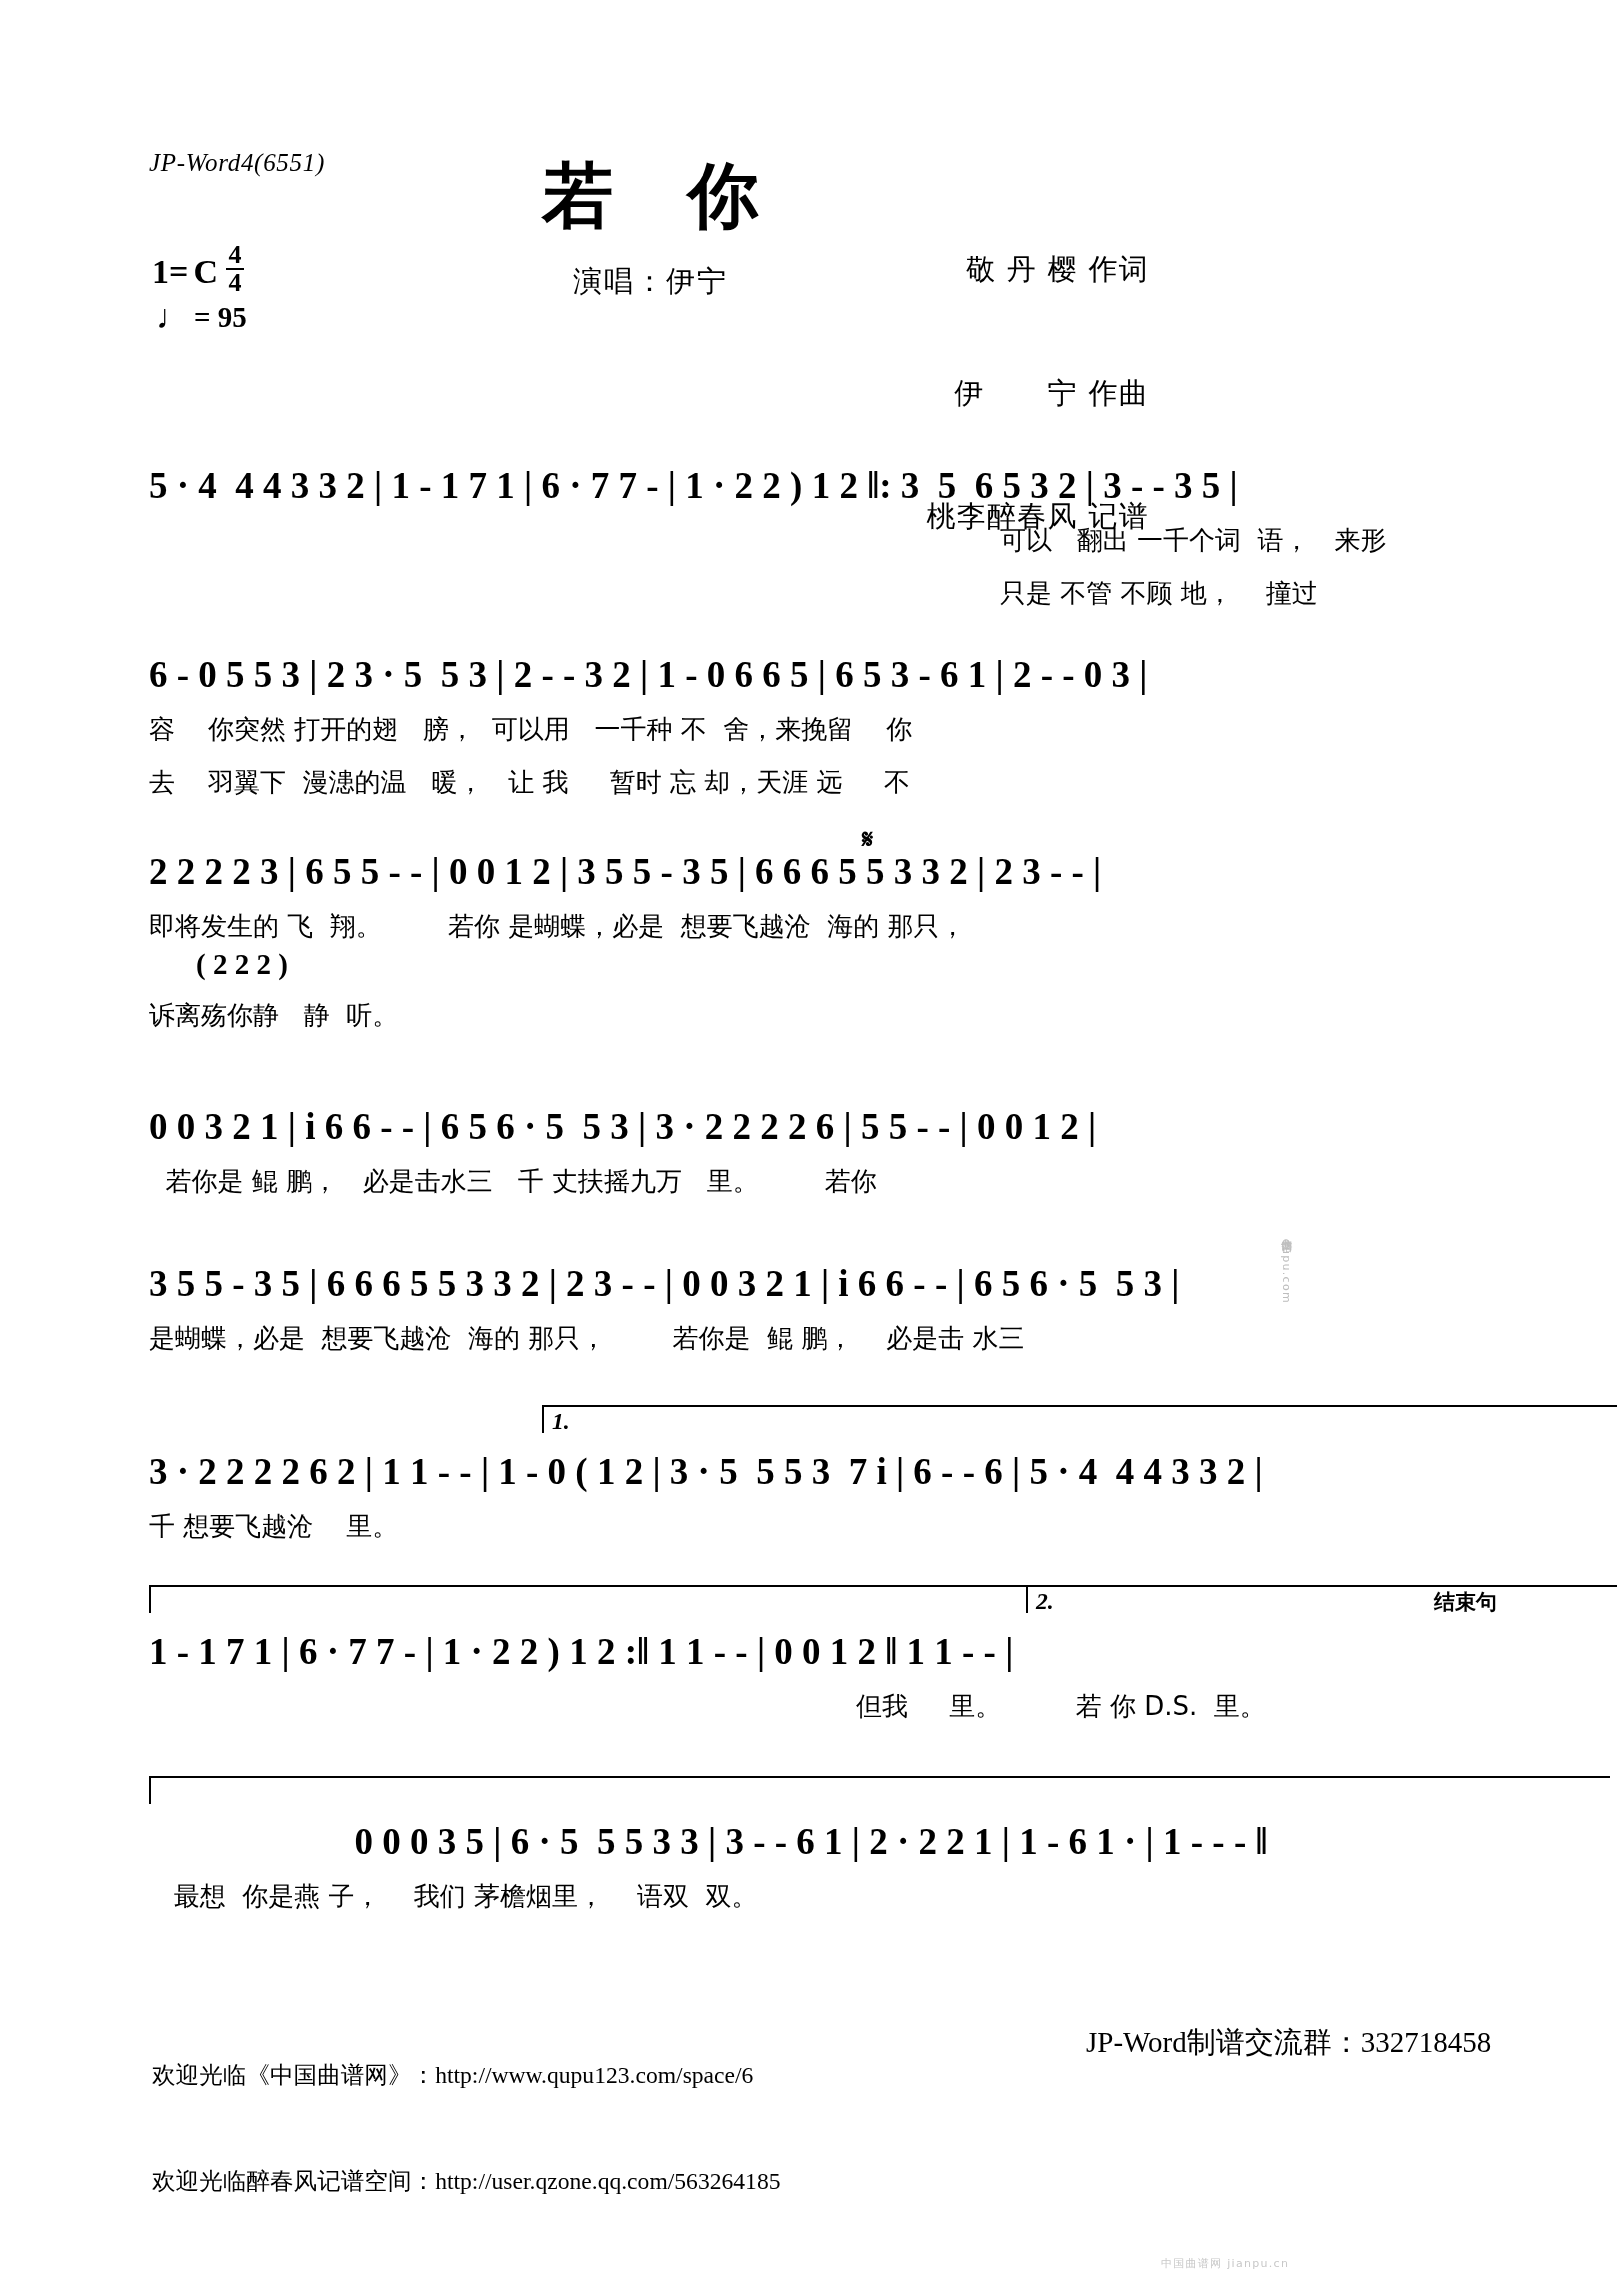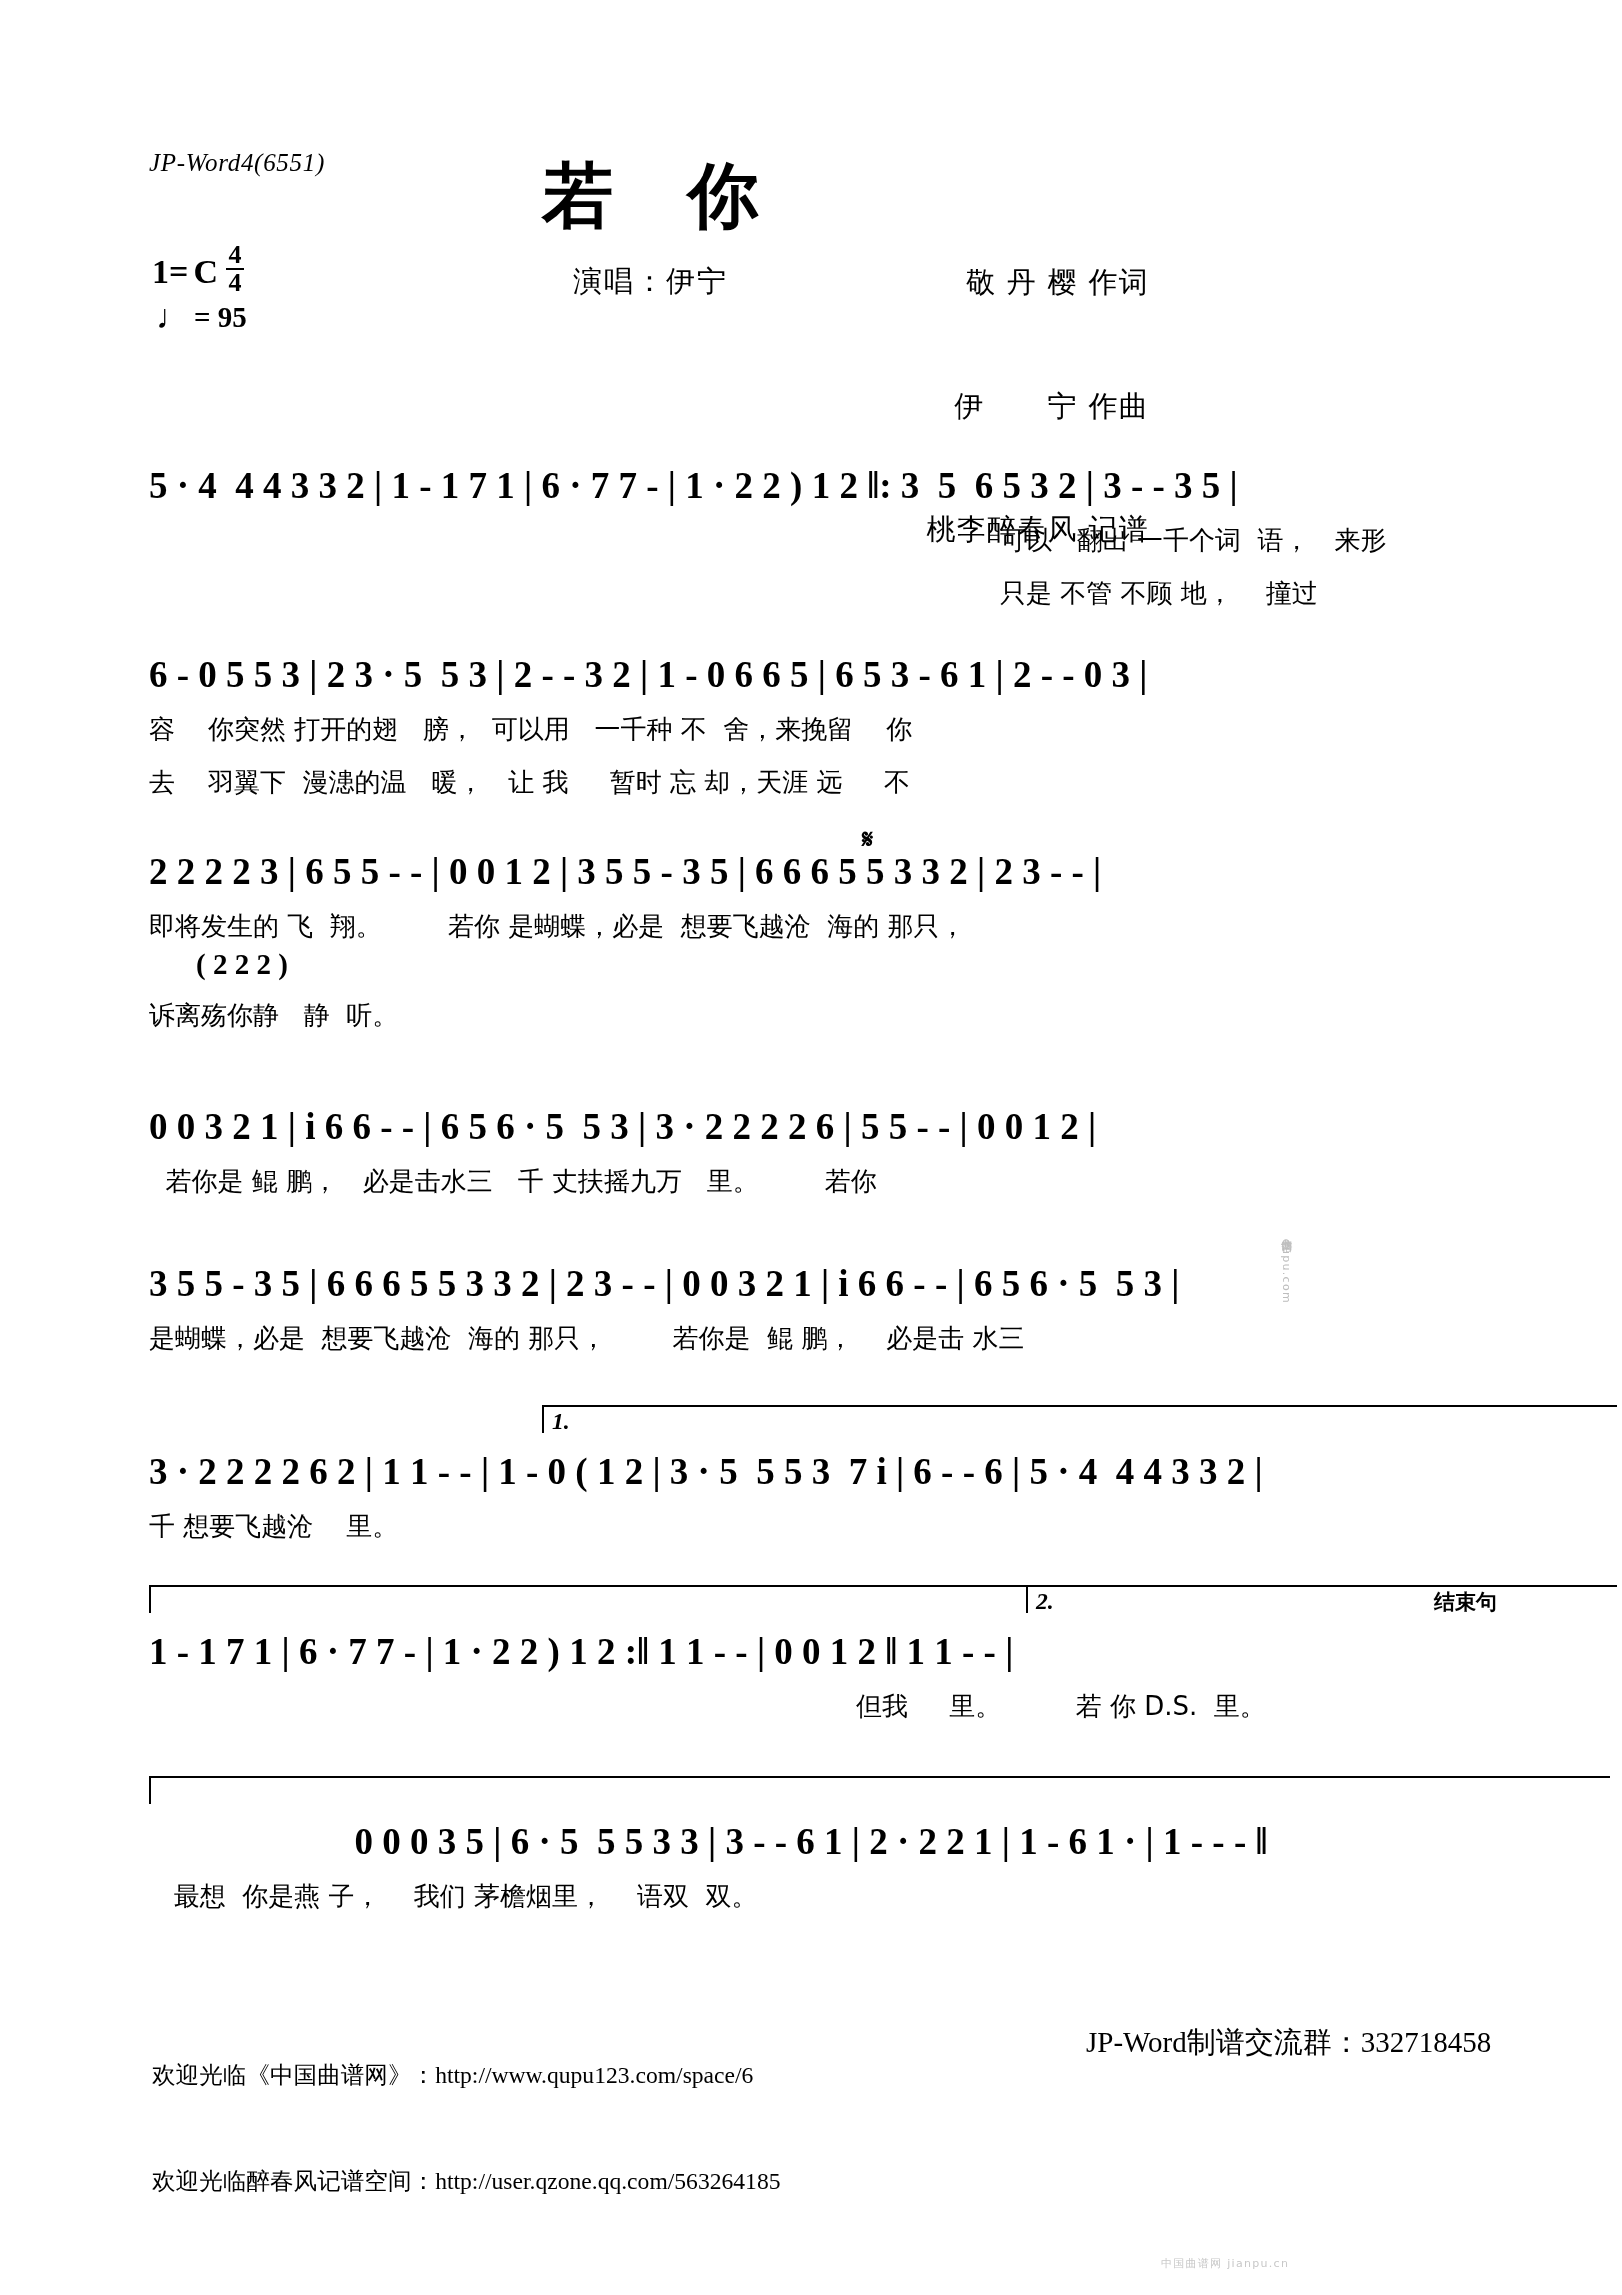"敬 丹 樱 作词" .credits { top: 180px -> 167px }
